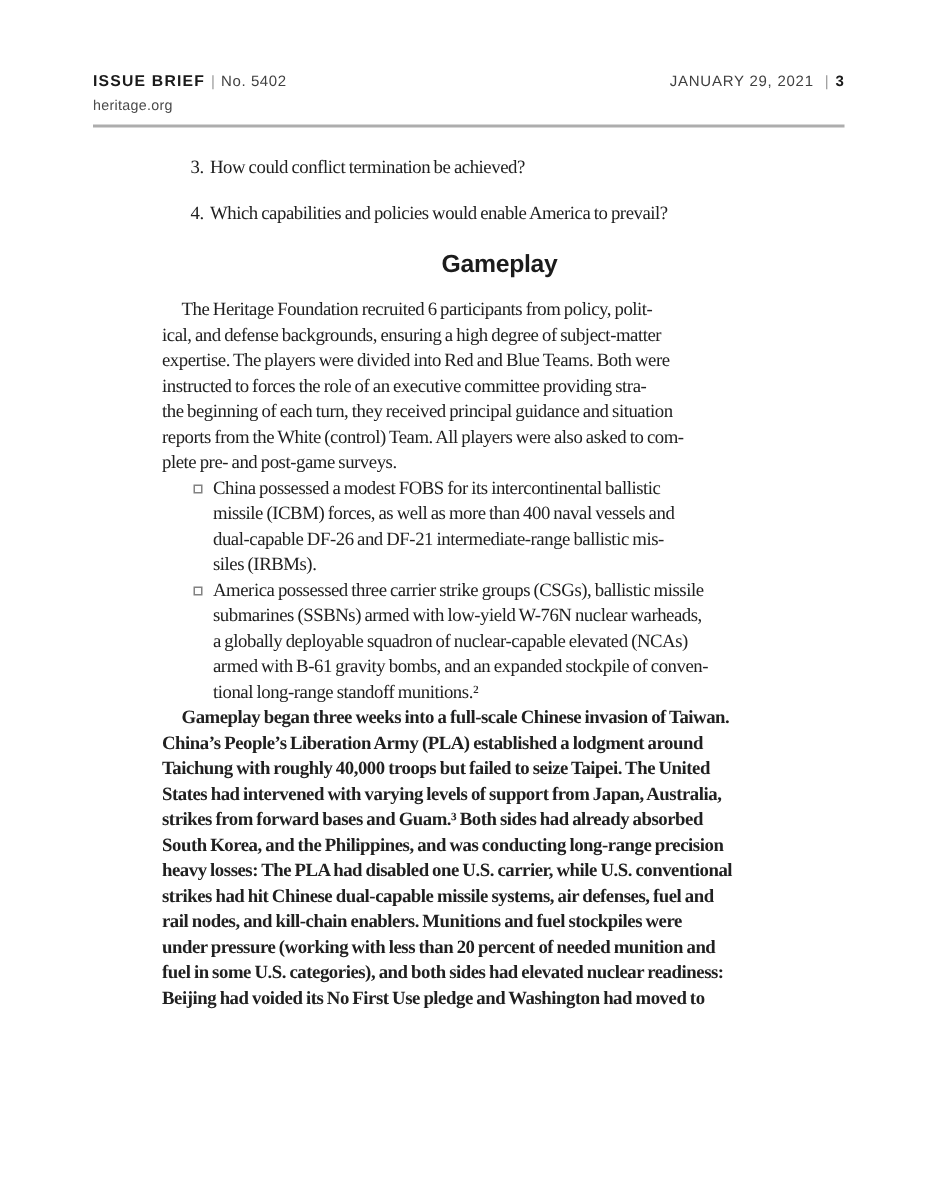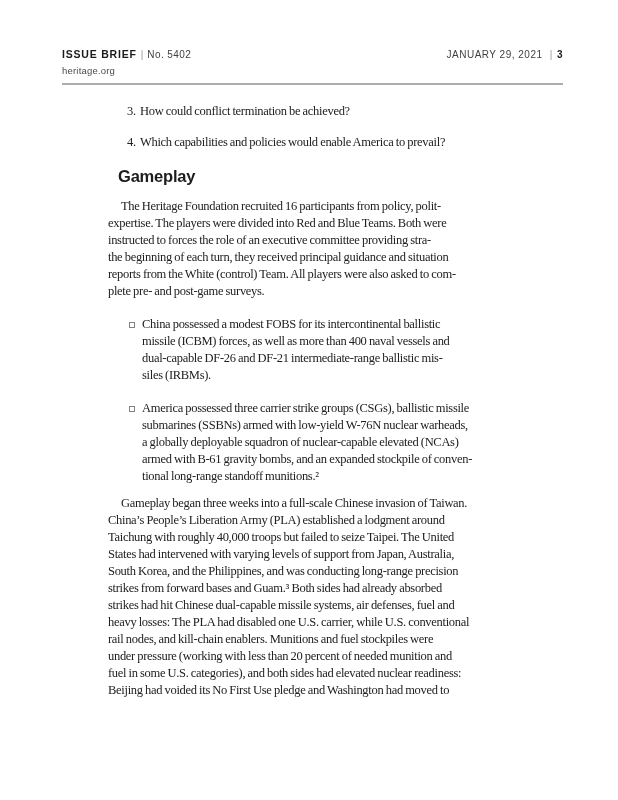"Gameplay" .section-heading { text-align: none -> center }
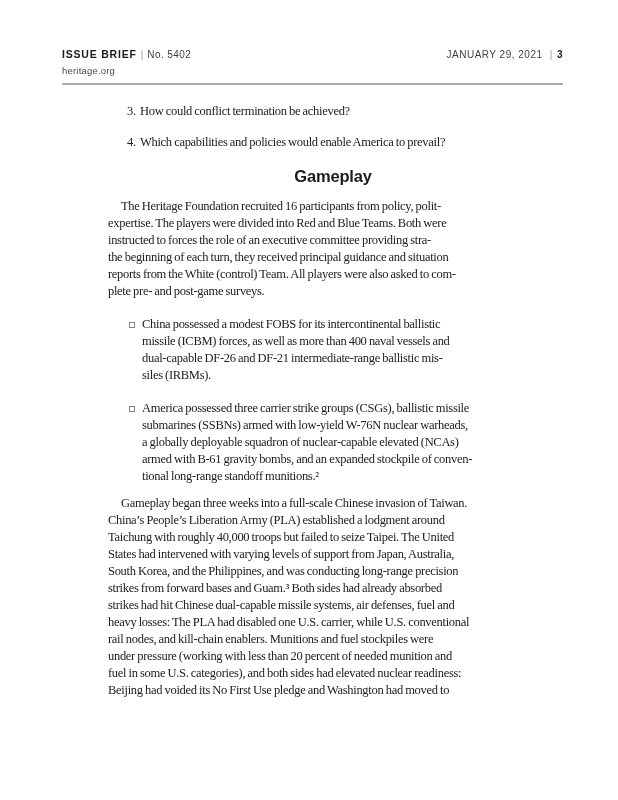"The Heritage Foundation recruited 16" div.line { text: 16 -> 6 }
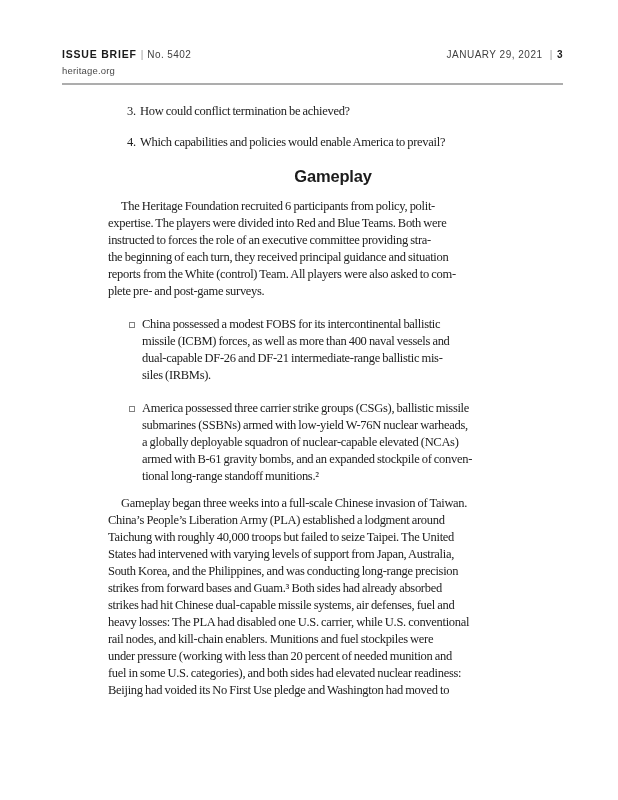"ical, and defense backgrounds, ensuring" div.line { html: none -> <div>ical, and defense backgrounds, ensuring a high degree of subject-matter</div> }
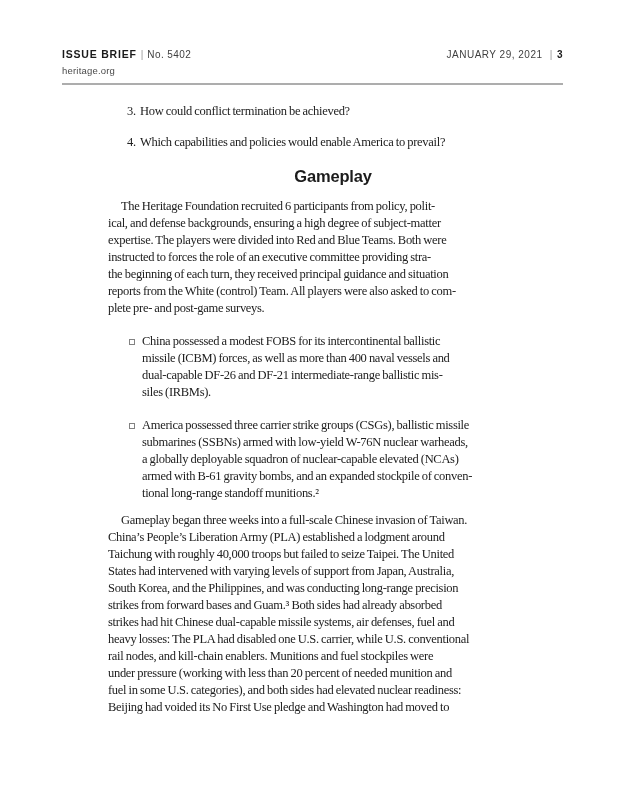"China possessed a modest FOBS" .bullet { margin-top: 16px -> 0 }
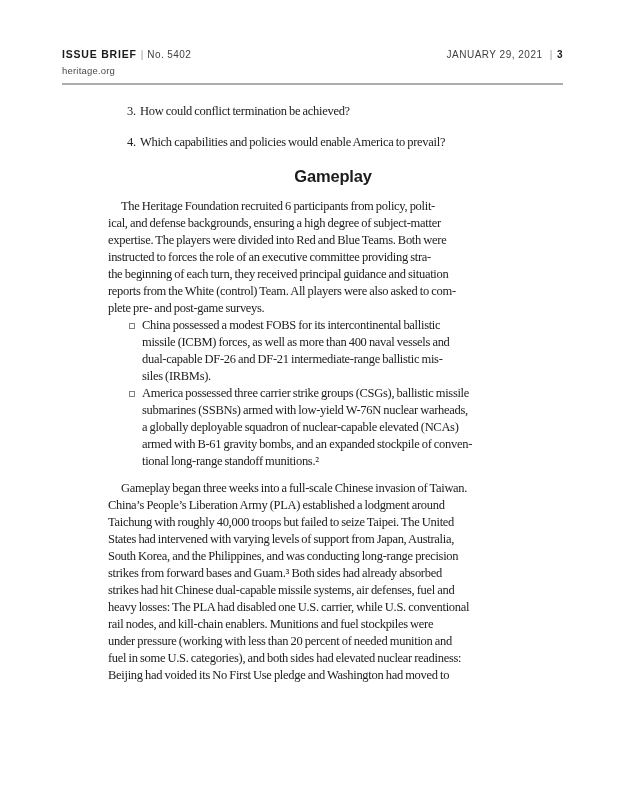"Gameplay began three weeks into" .para-gap { font-weight: none -> bold; margin-top: 10px -> none }
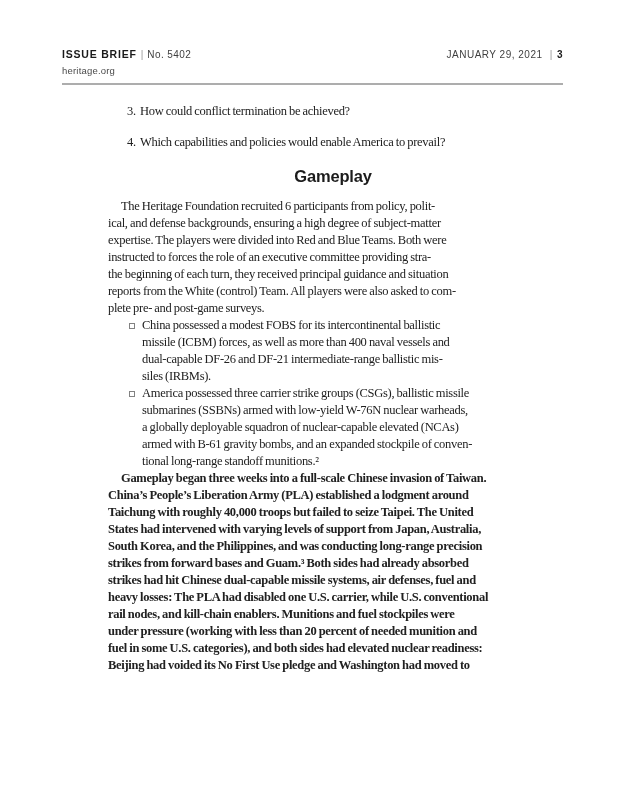"South Korea, and the Philippines," div.line { order: before "strikes from forward bases and" -> after "strikes from forward bases and" }
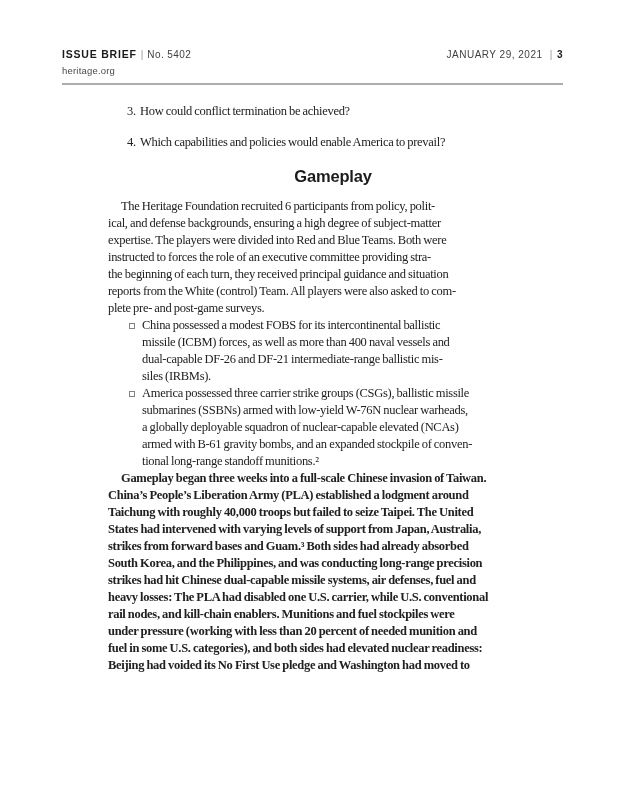"strikes had hit Chinese dual-capable" div.line { order: before "heavy losses: The PLA had" -> after "heavy losses: The PLA had" }
